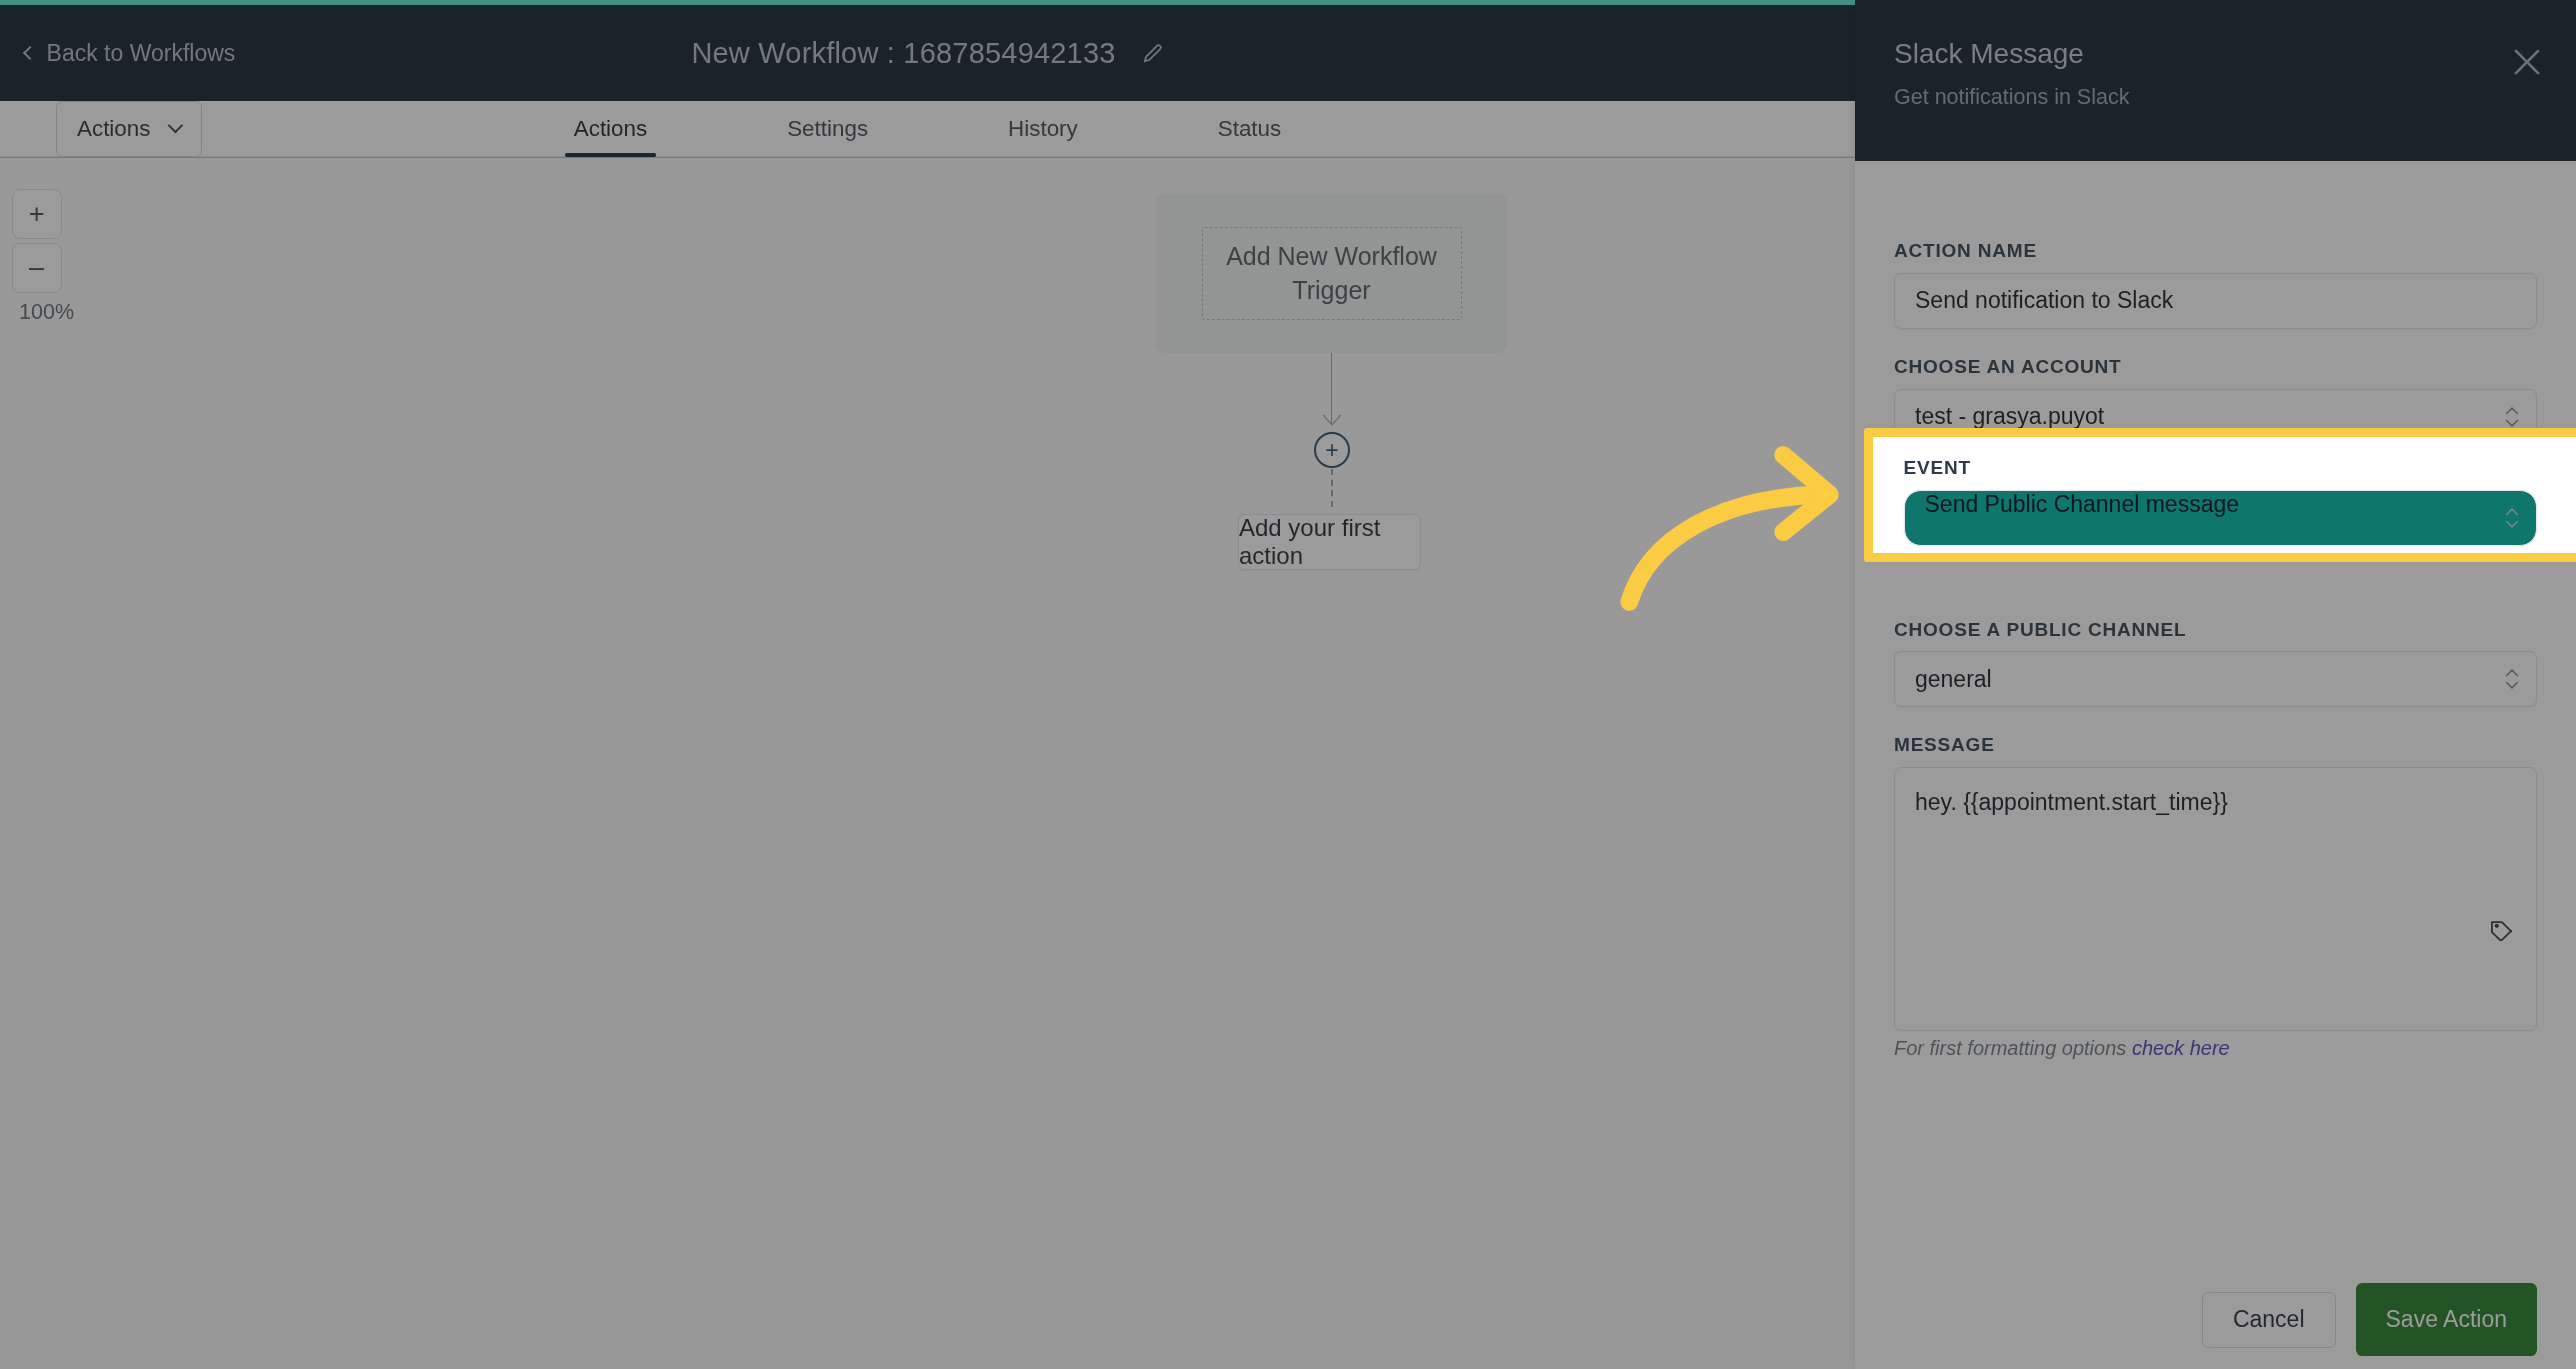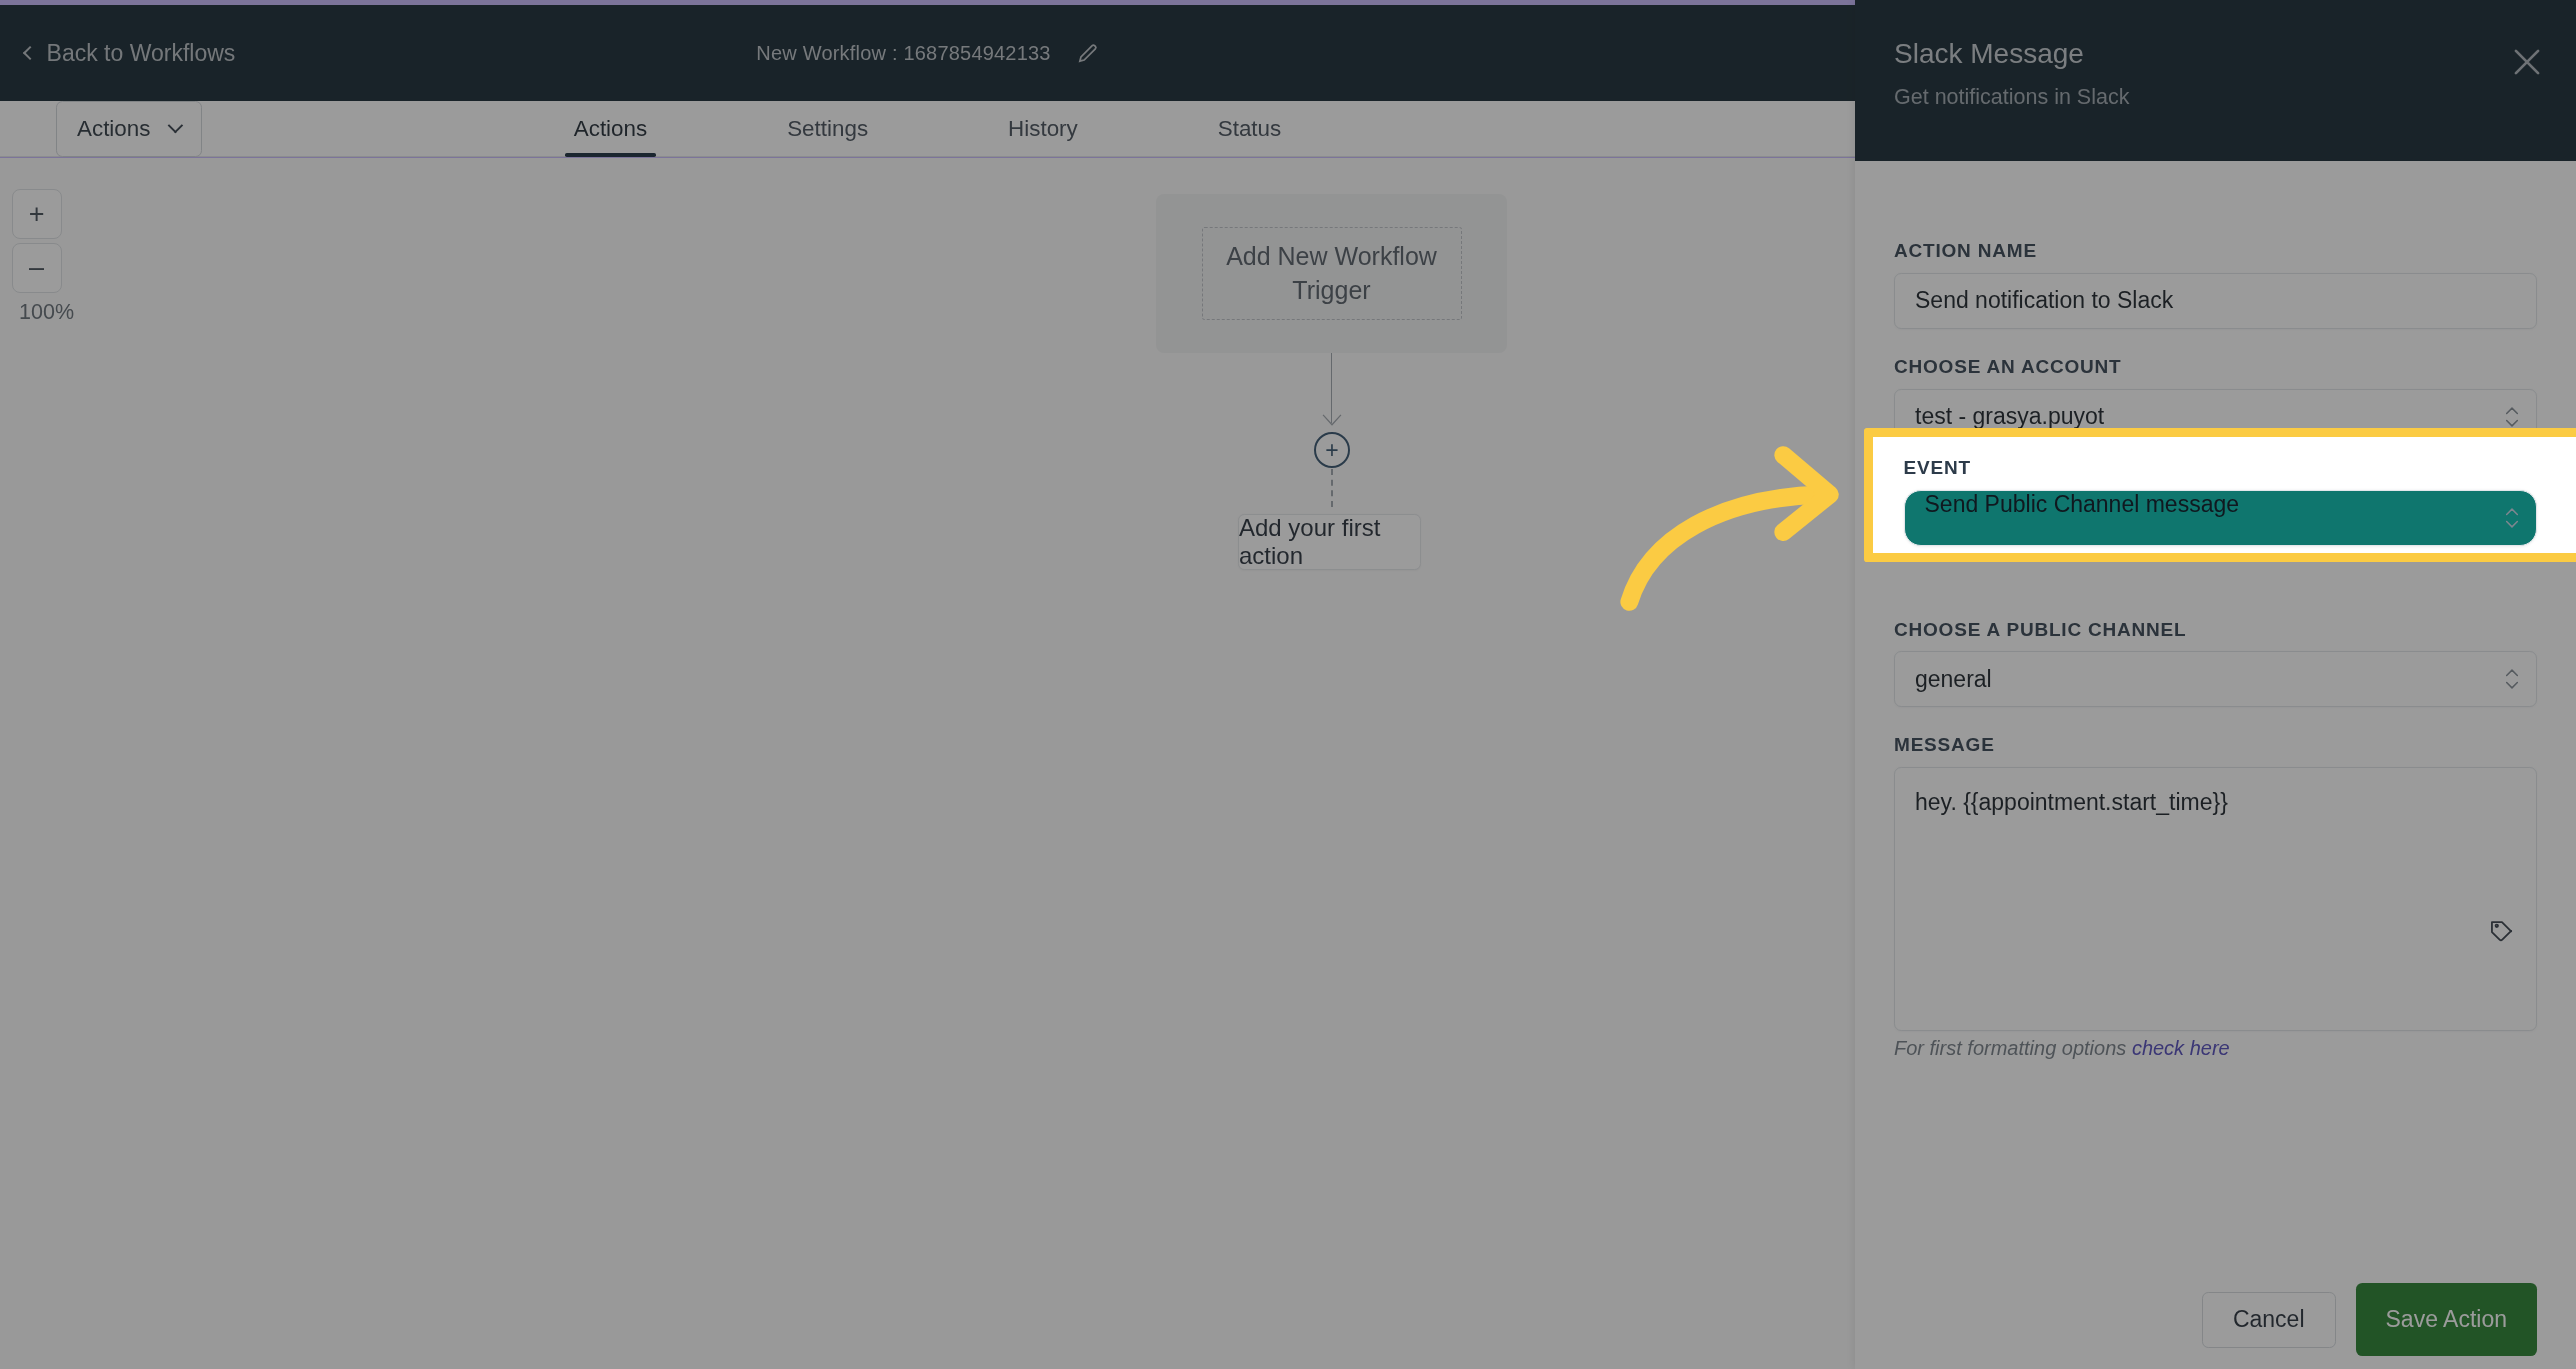"Back to Workflows" .app-layer { background: #c4b5fd -> #5eead4 }
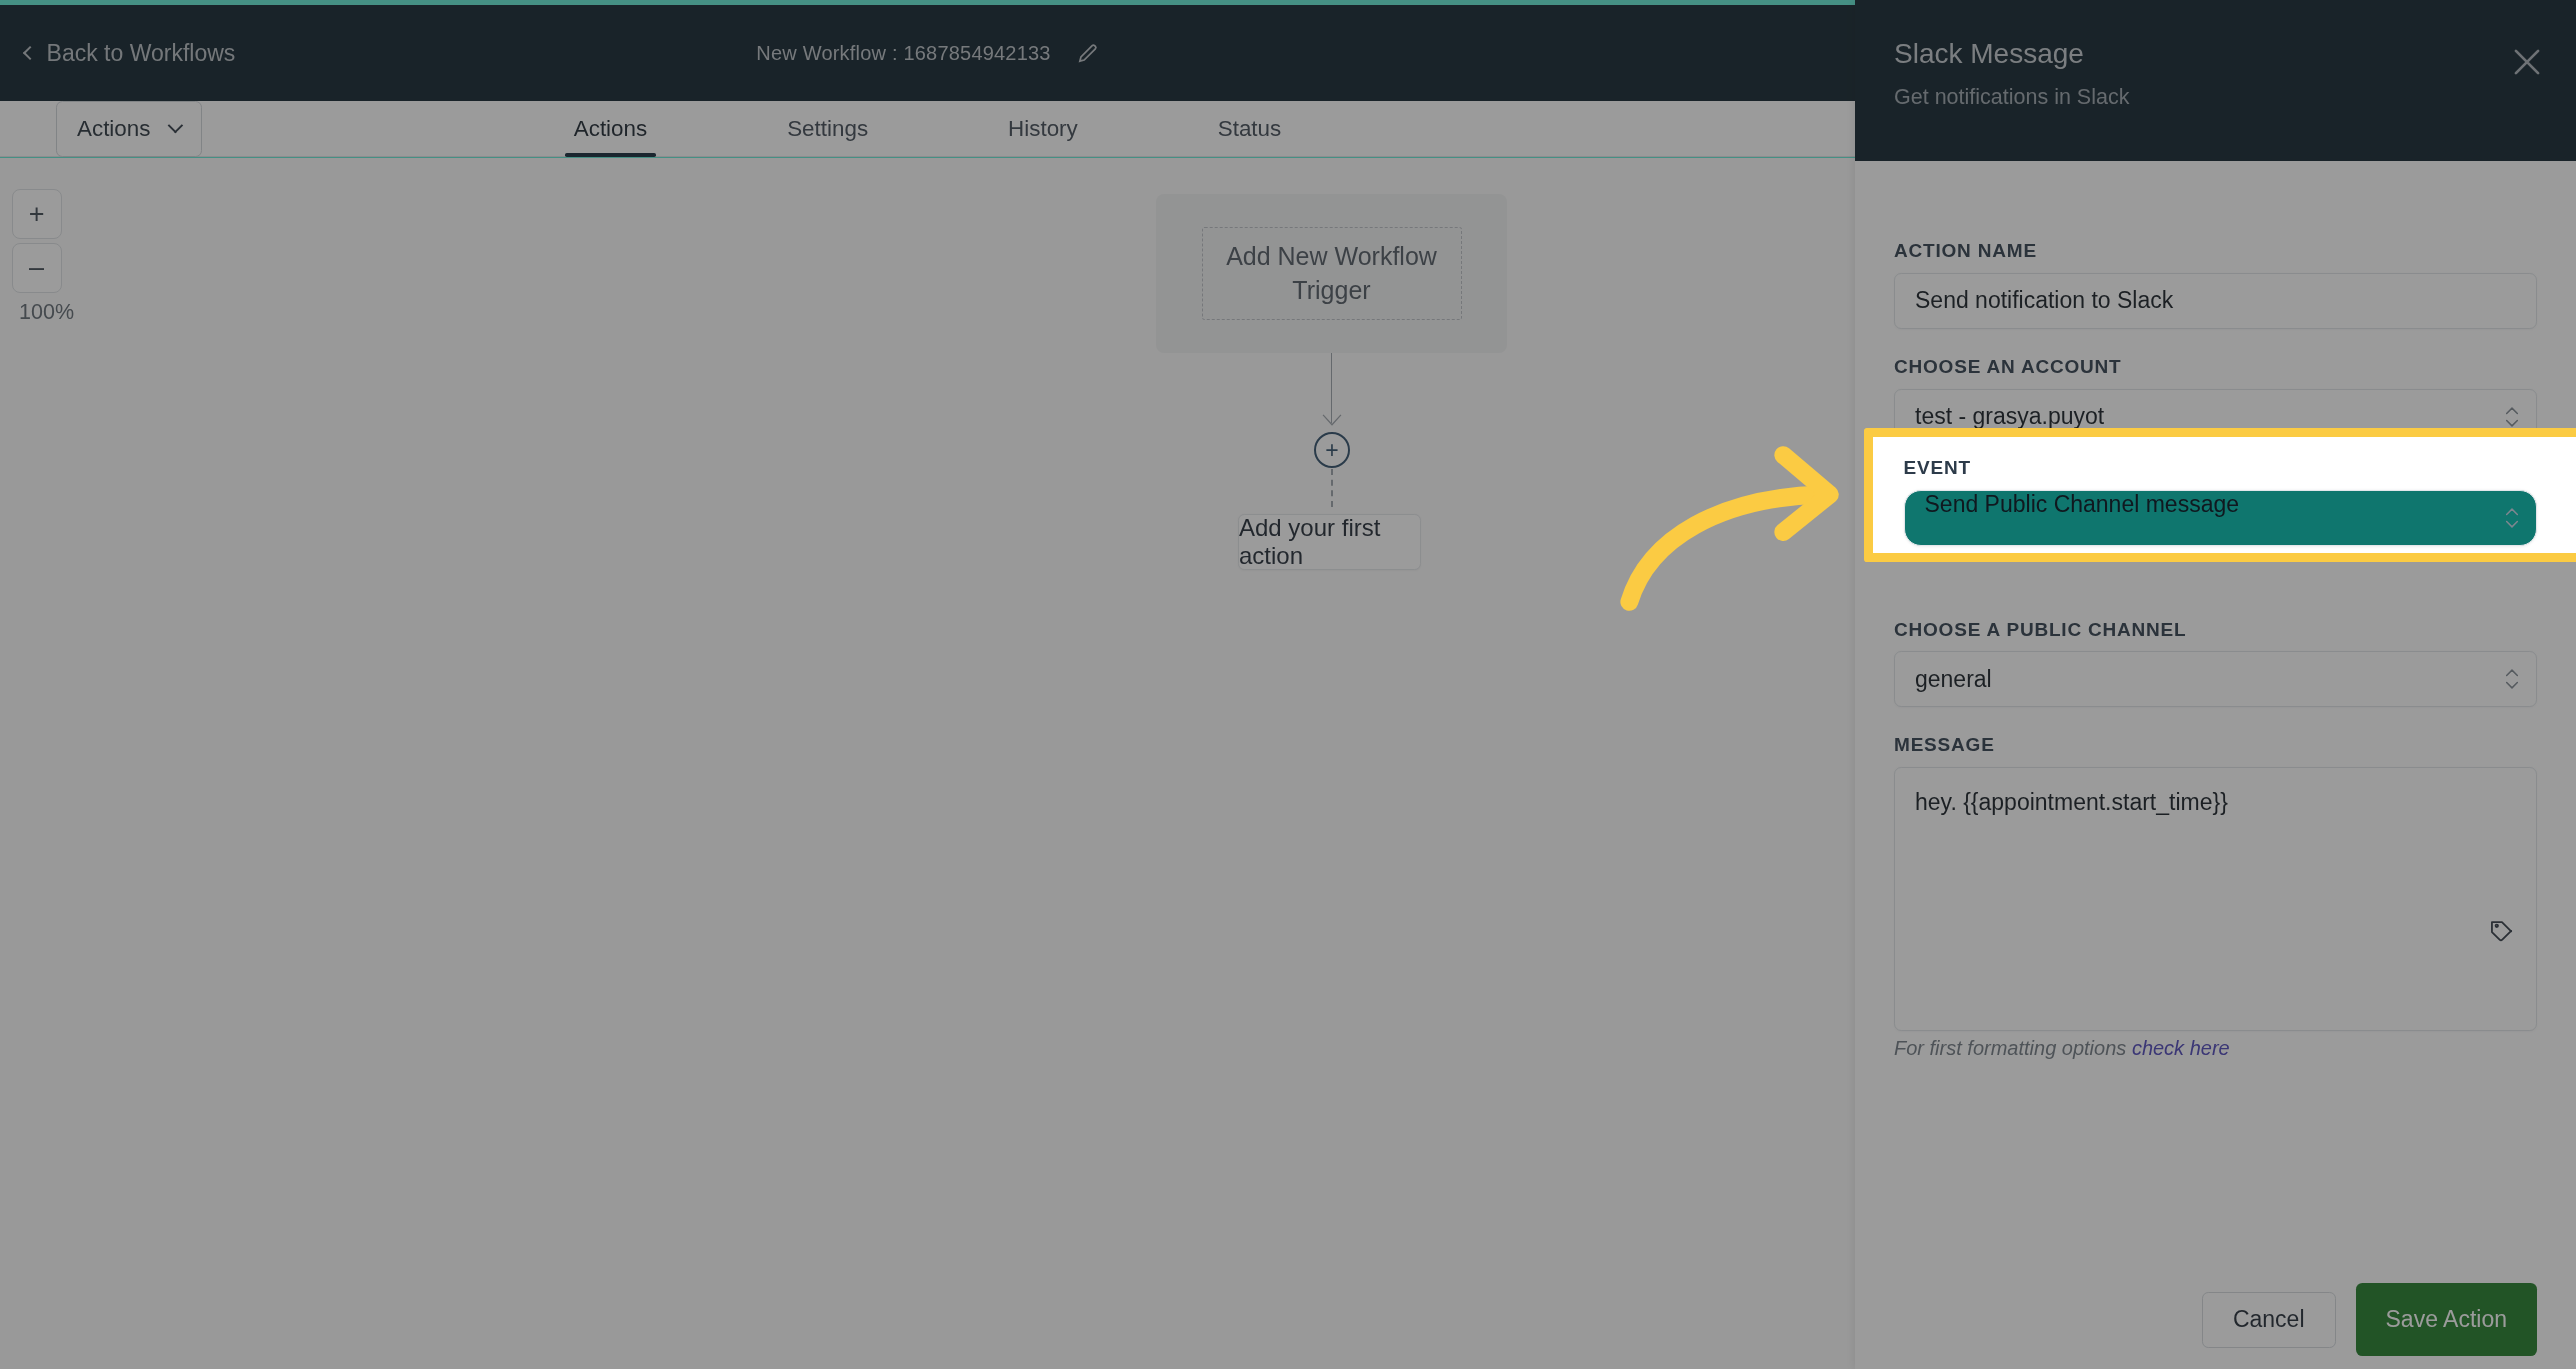"New Workflow : 1687854942133" .wf-title { font-size: 20px -> 29px }
